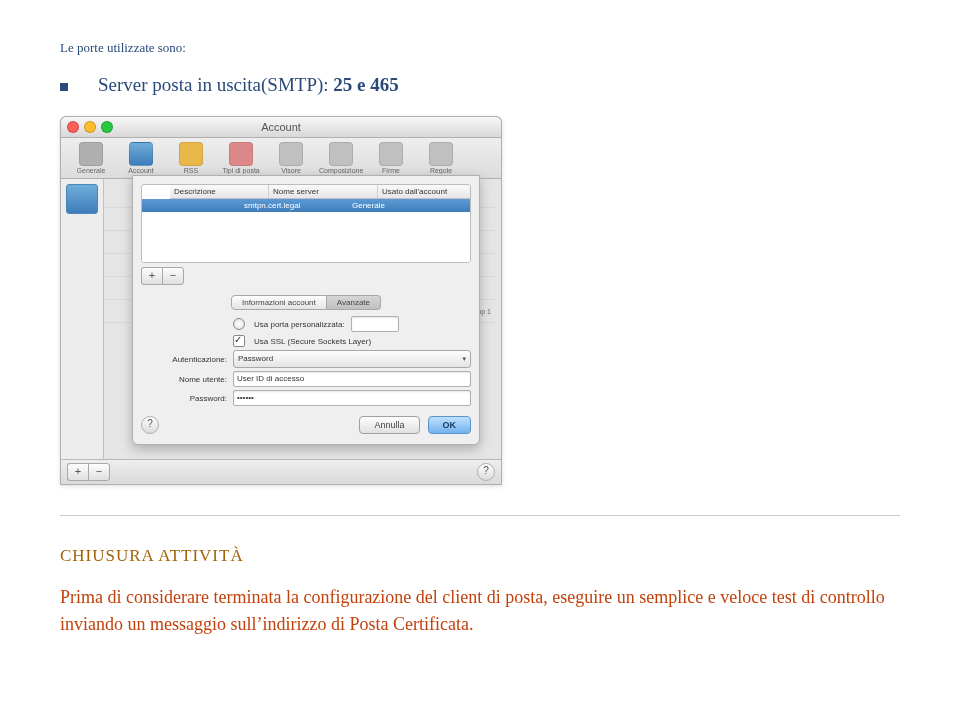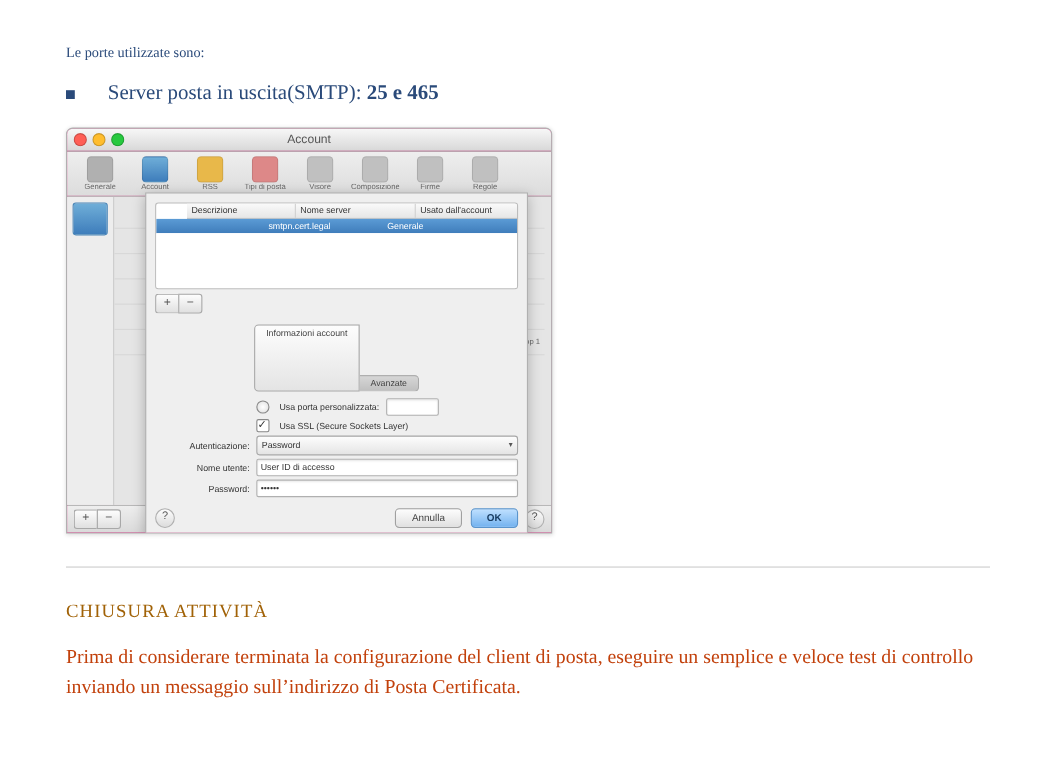"Avanzate" .tab:last-child { margin-top: 46px -> none }
